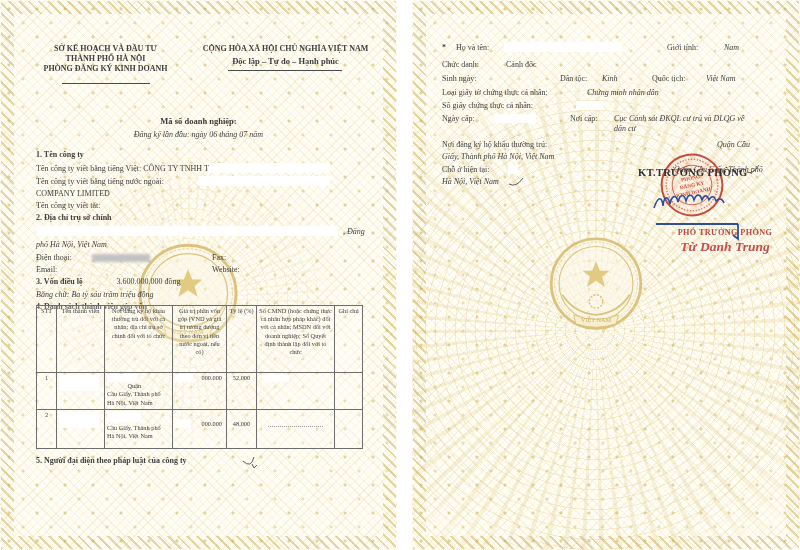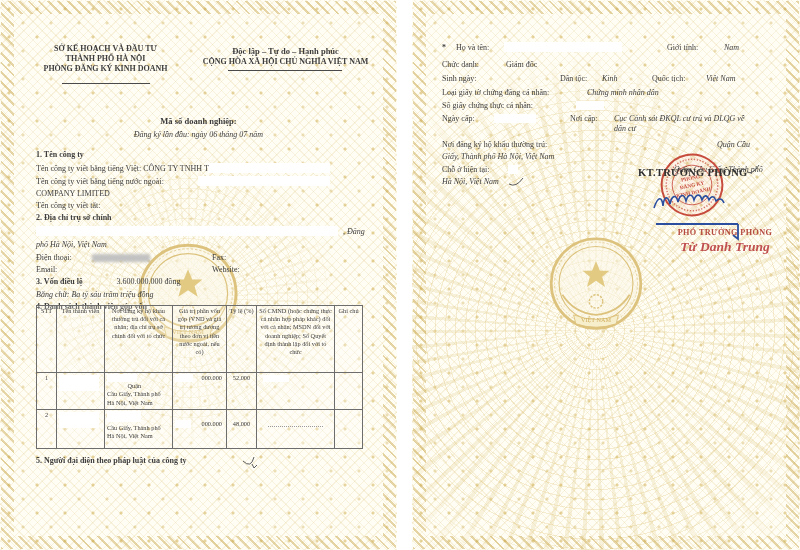"Độc lập – Tự do" div { order: before "CỘNG HÒA XÃ HỘI CHỦ" -> after "CỘNG HÒA XÃ HỘI CHỦ" }
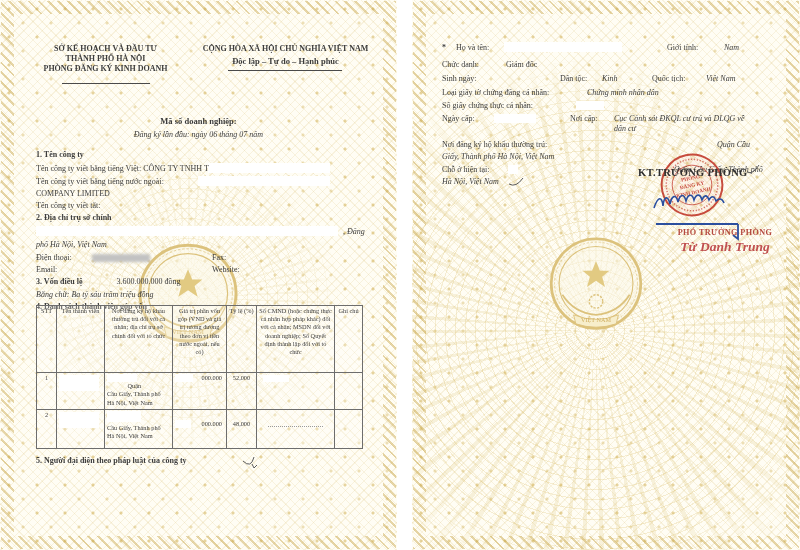"Giám đốc" div.t { text: Giám -> Cảnh }
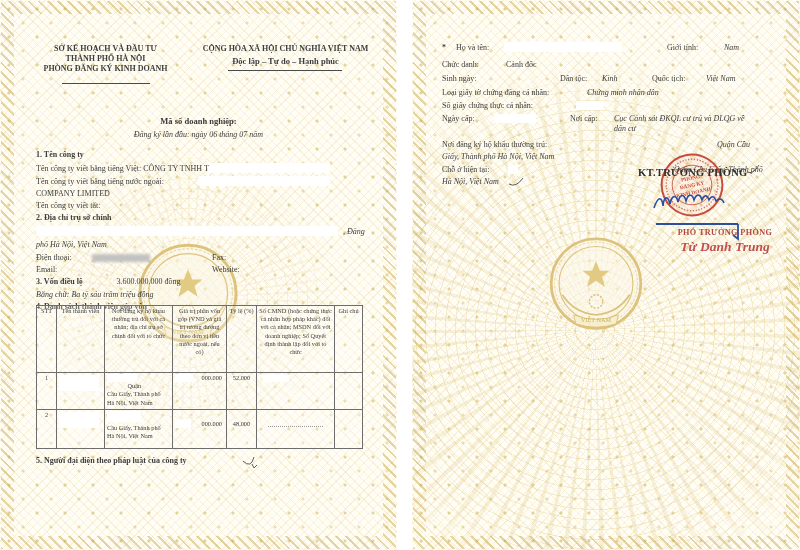"Loại giấy tờ chứng đăng" div.t { text: đăng -> thực }
